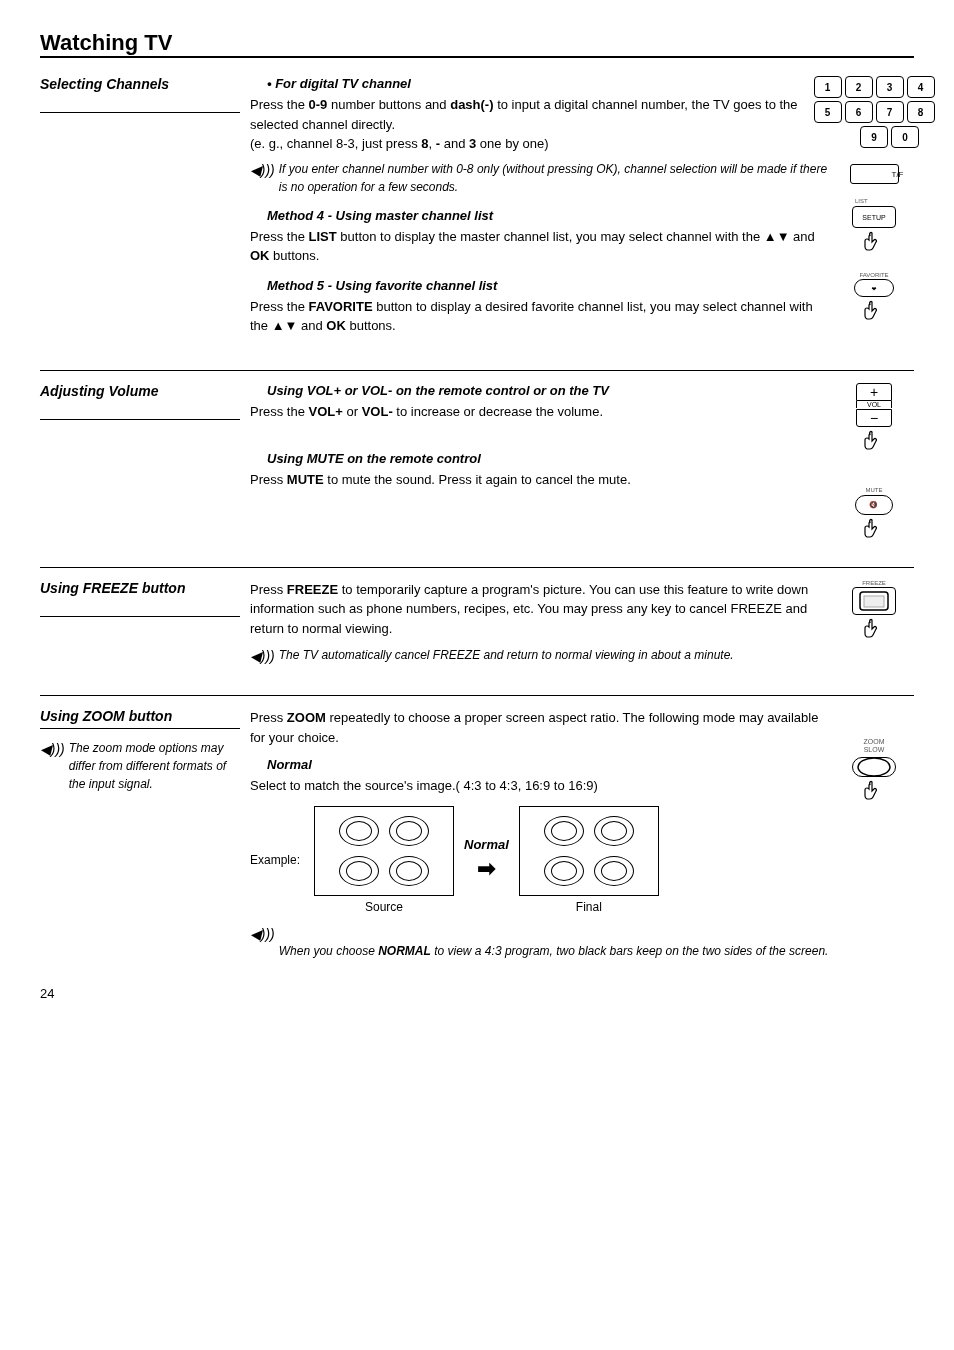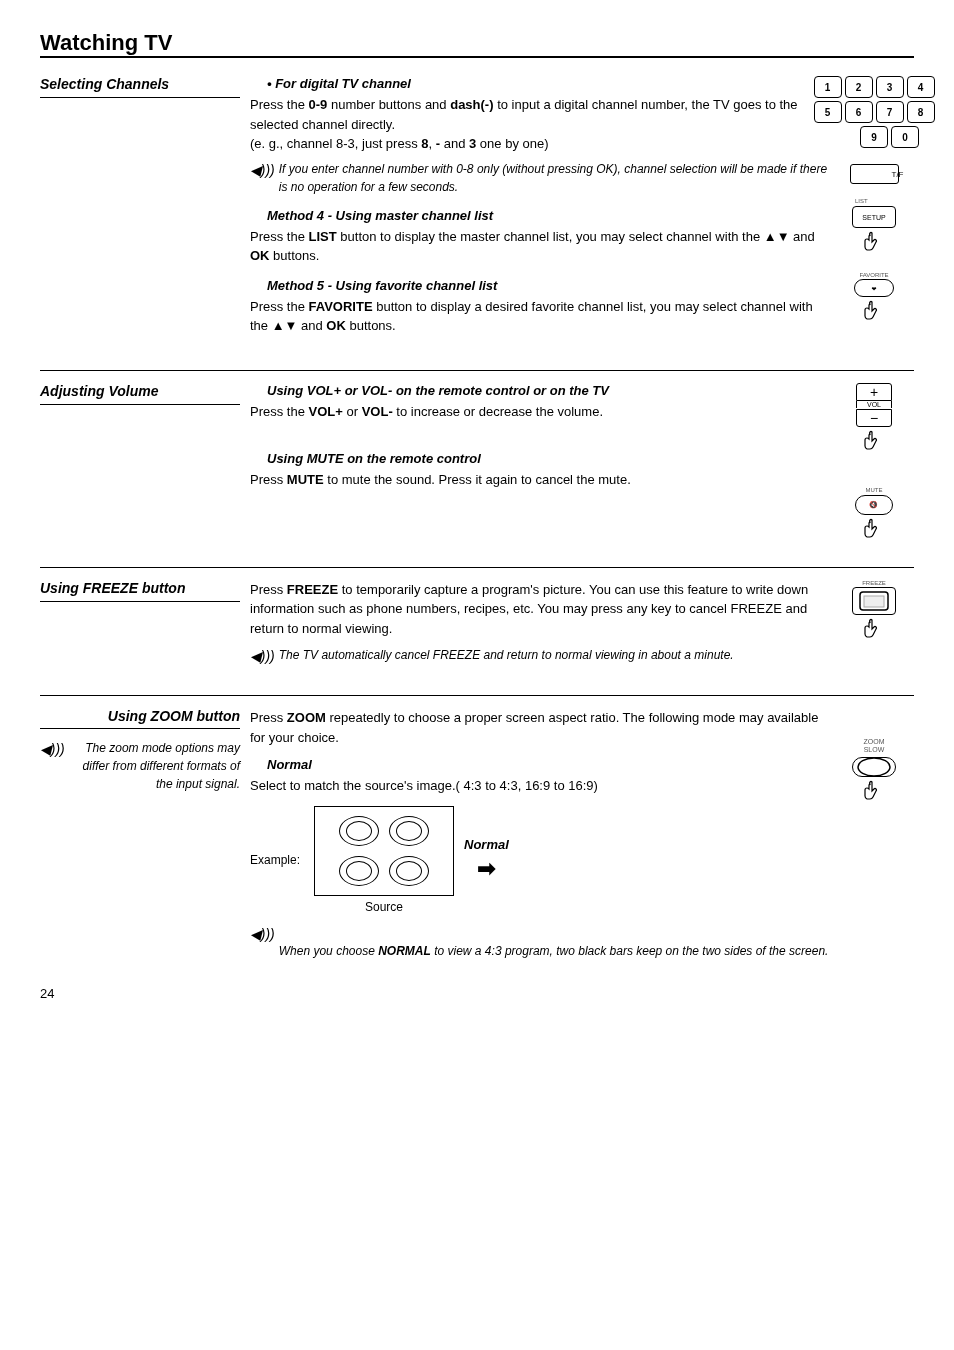"Selecting Channels" .section-label { padding-bottom: 5px -> 20px }
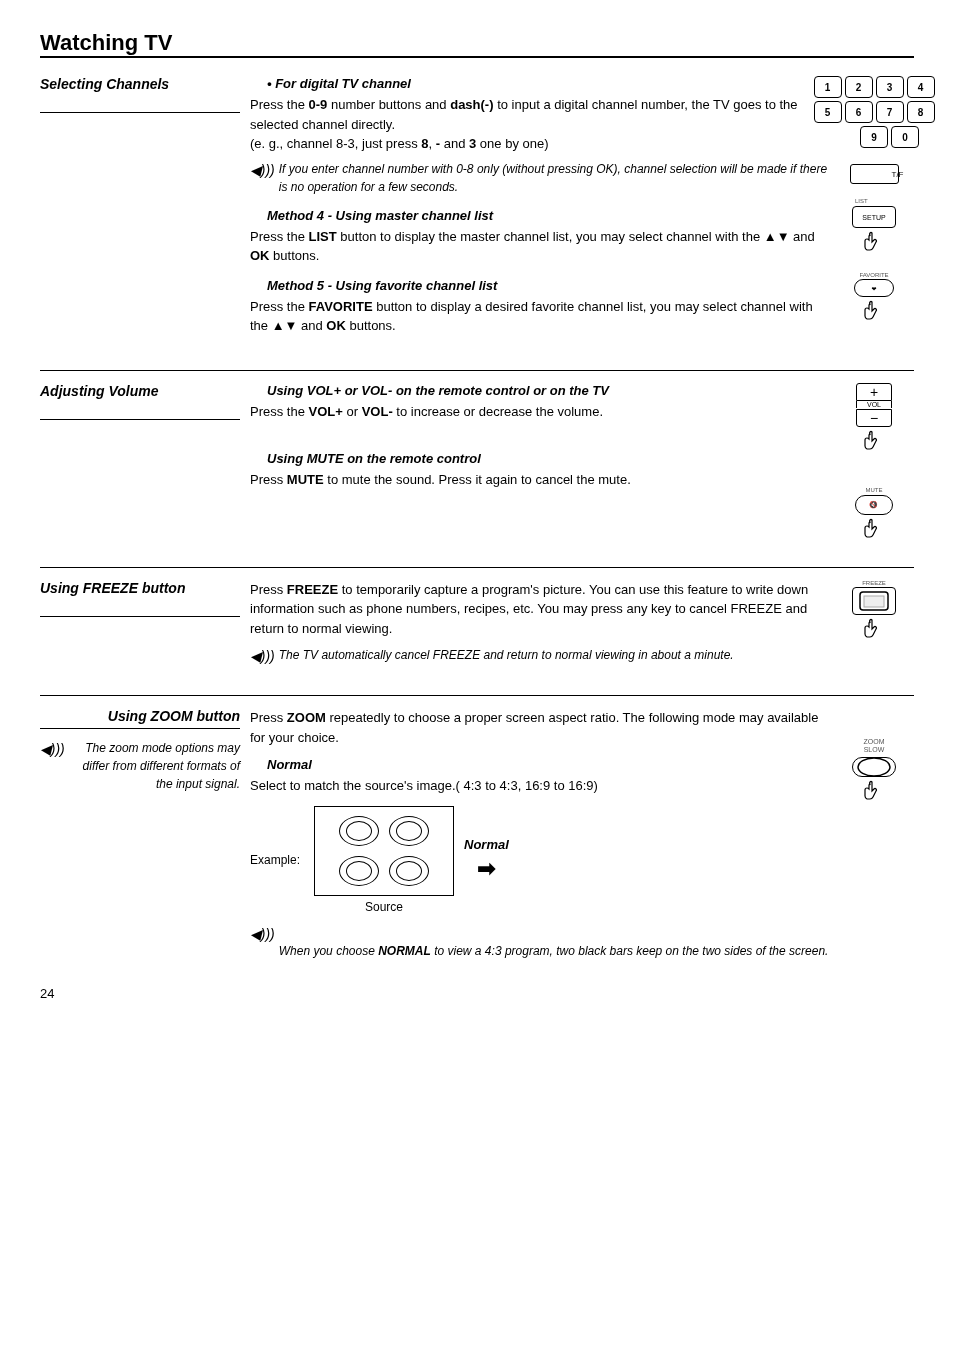"Using ZOOM button" .zoom-left { text-align: right -> none }
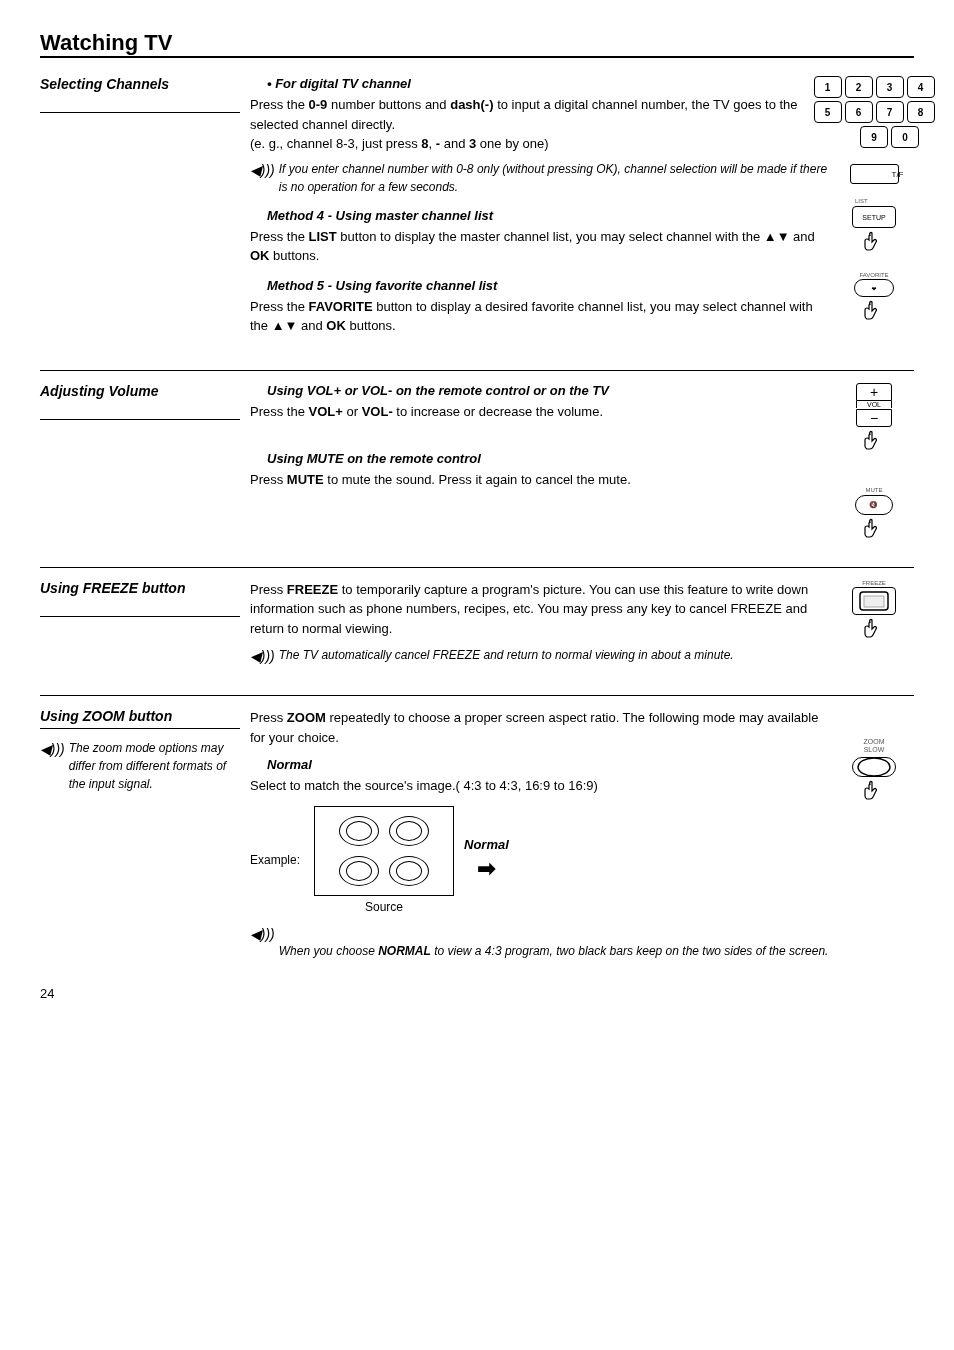"Final" div.diagram-wrap { html: none -> <div> <div> <div> <div> <div></div> </div> <div> <div></div> </div> <div> <div></div> </div> <div> <div></div> </div> </div> </div> <div>Final</div> </div> }
